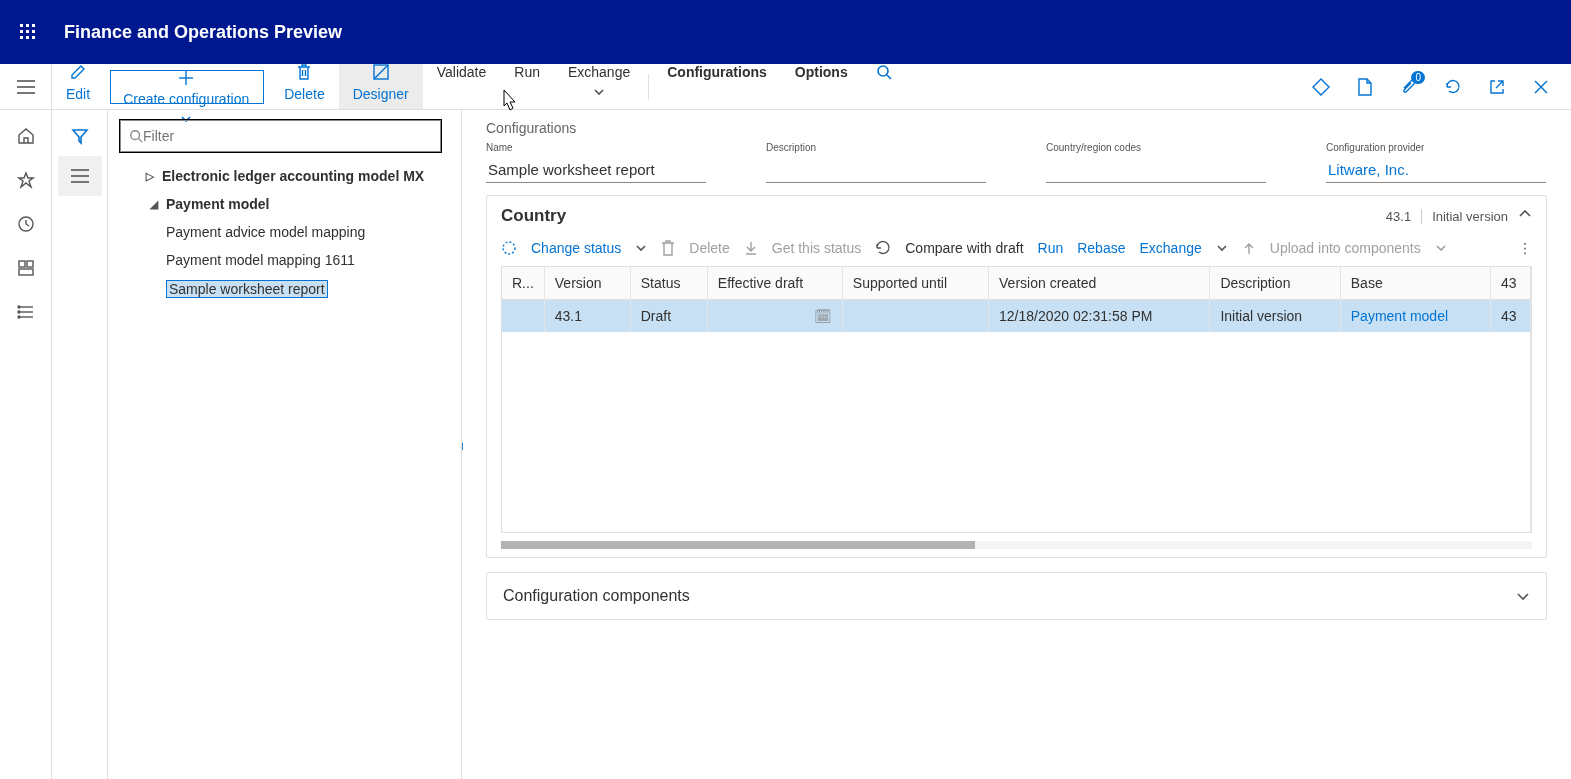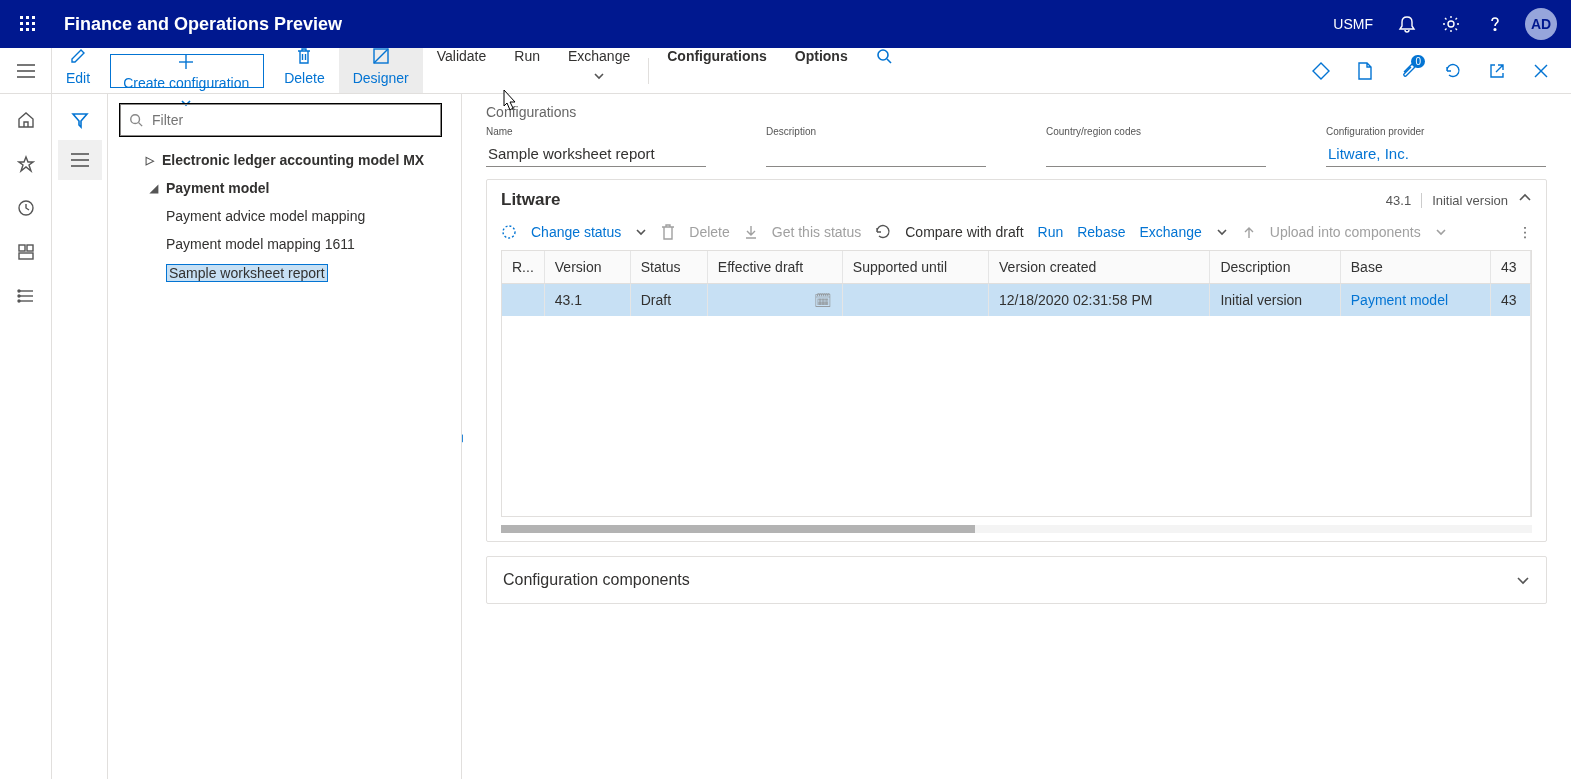"Finance and Operations Preview" .topbar { height: 48px -> 64px }
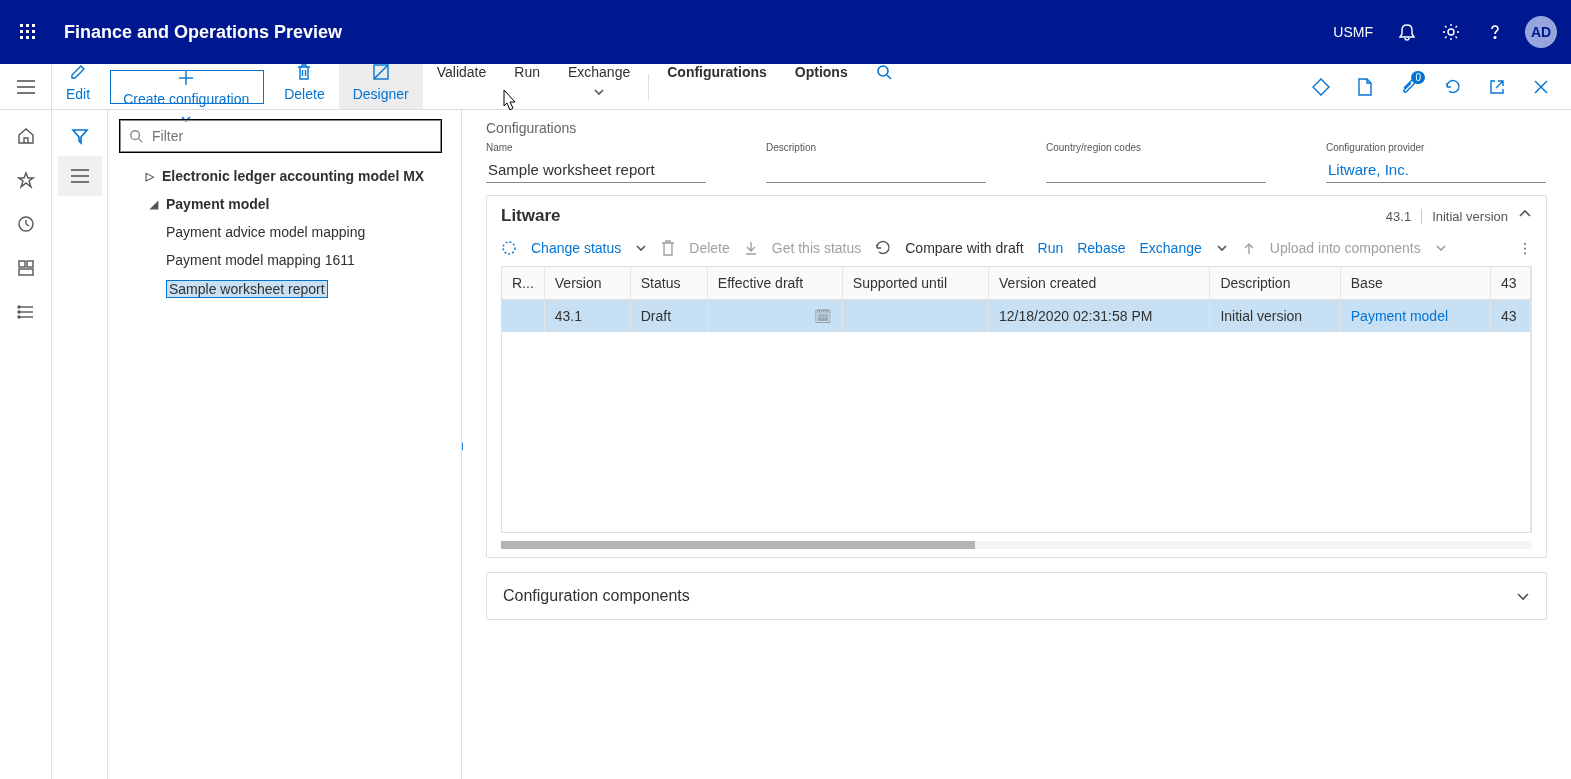"USMF" div.right { html: <div> <div>USMF</div> <div> <svg> <path></path> <path></path> </svg> </div> <div> <svg> <circle></circle> <path></path> </svg> </div> <div> <svg> <path></path> <circle></circle> </svg> </div> <div>AD</div> </div> -> none }
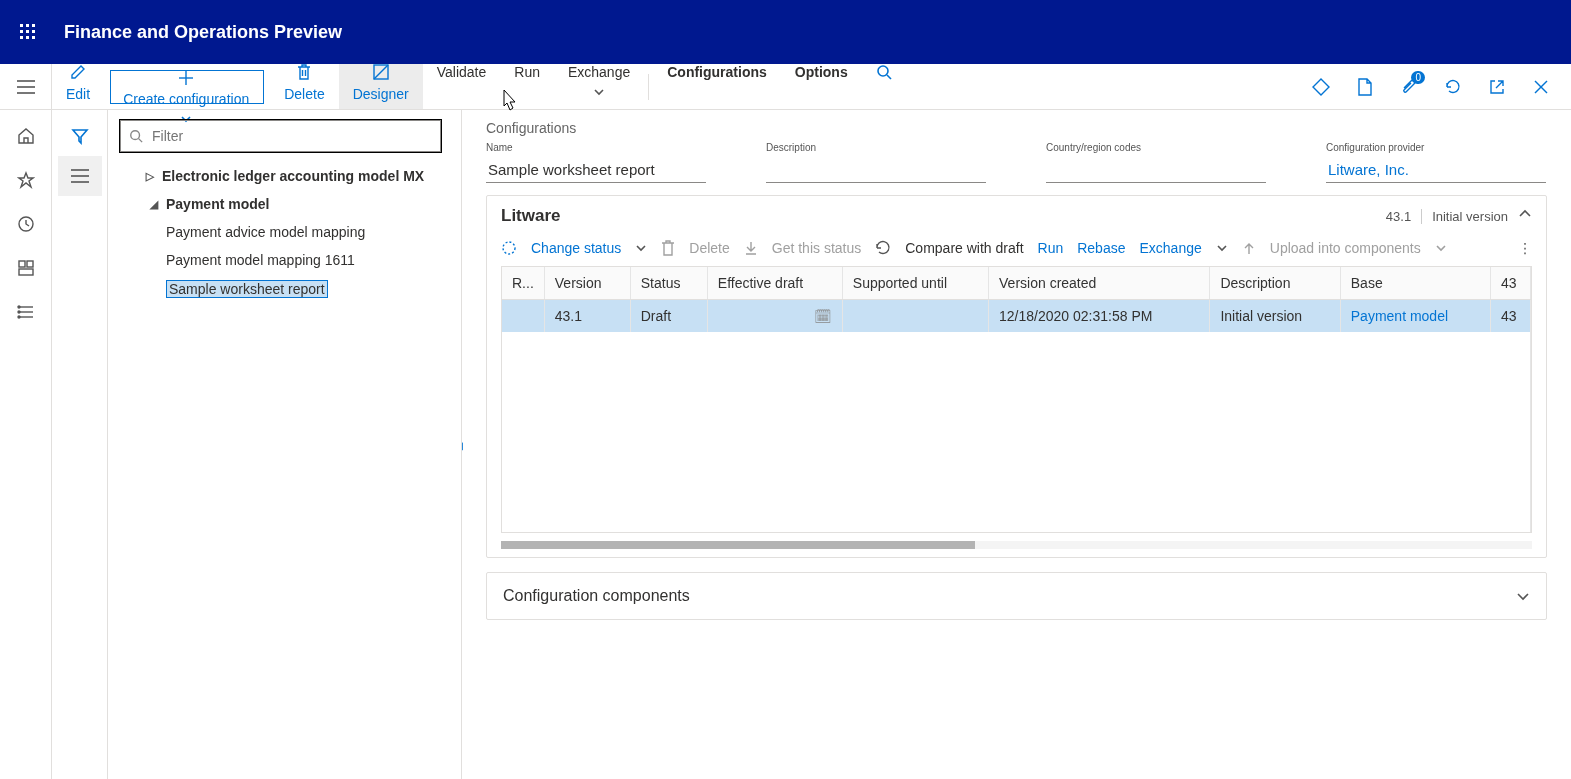"Filter" .tree .filter { gap: 9px -> none }
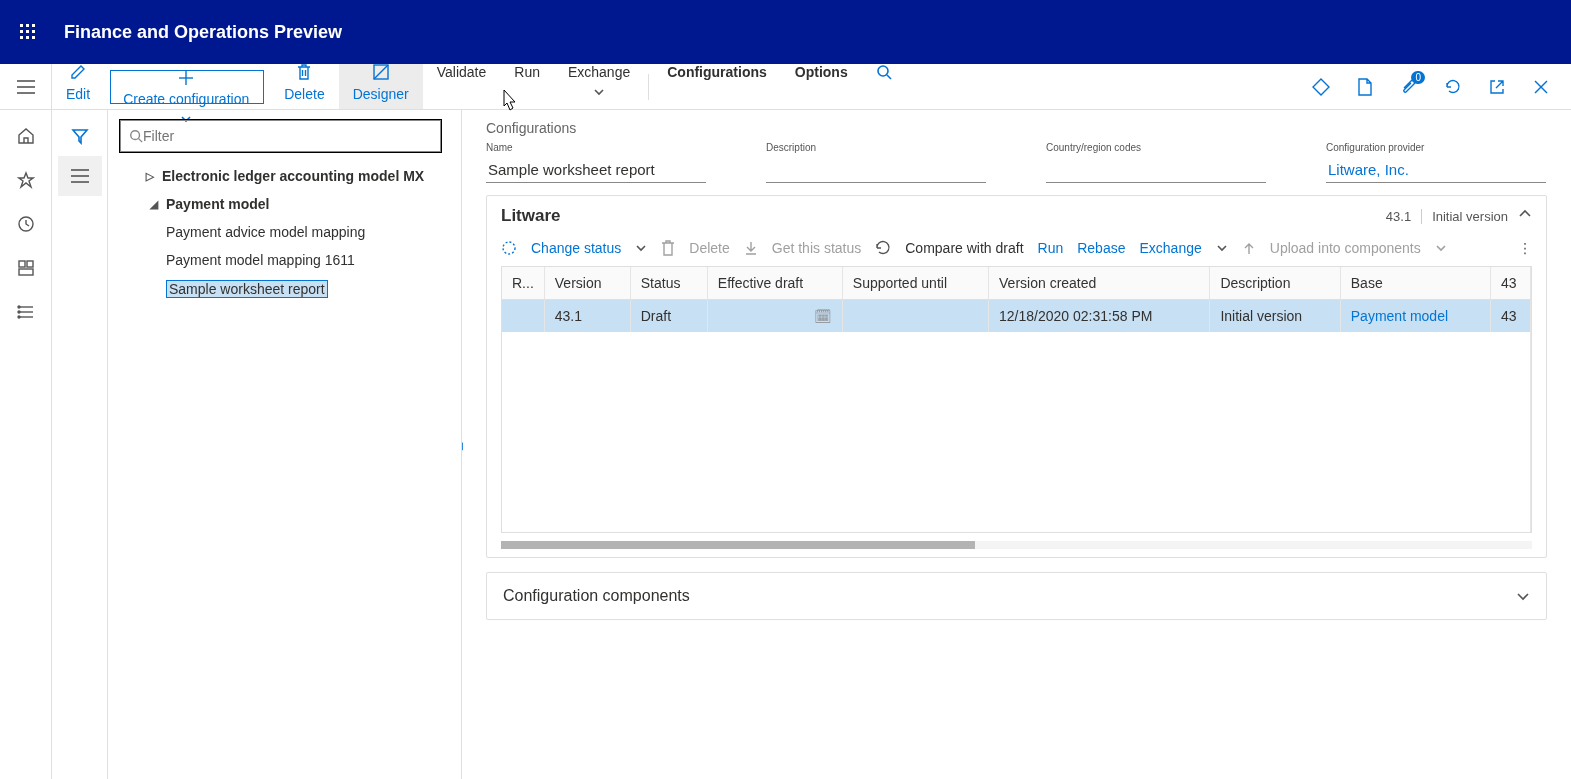"Litware" span { text: Litware -> Country }
